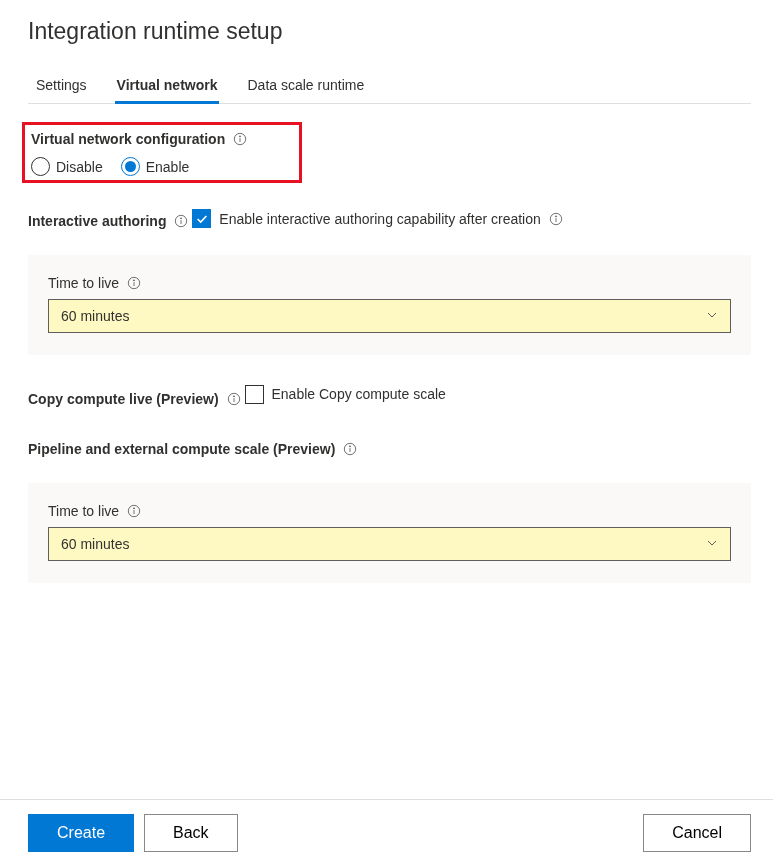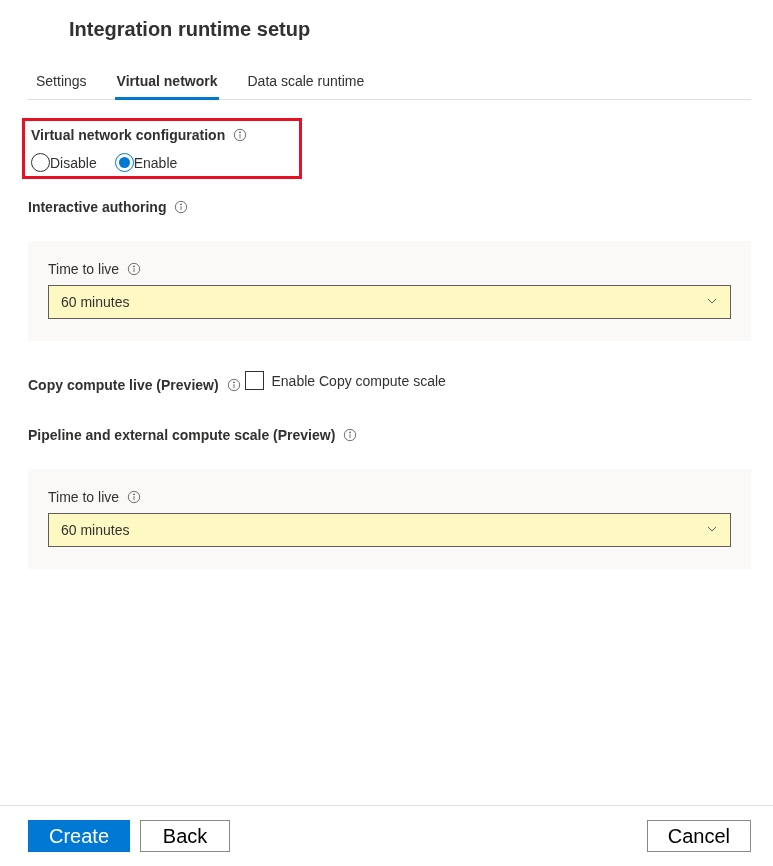"Integration runtime setup" .page-title { font-size: 20px -> 23px; font-weight: 700 -> 400; margin-left: 41px -> none }
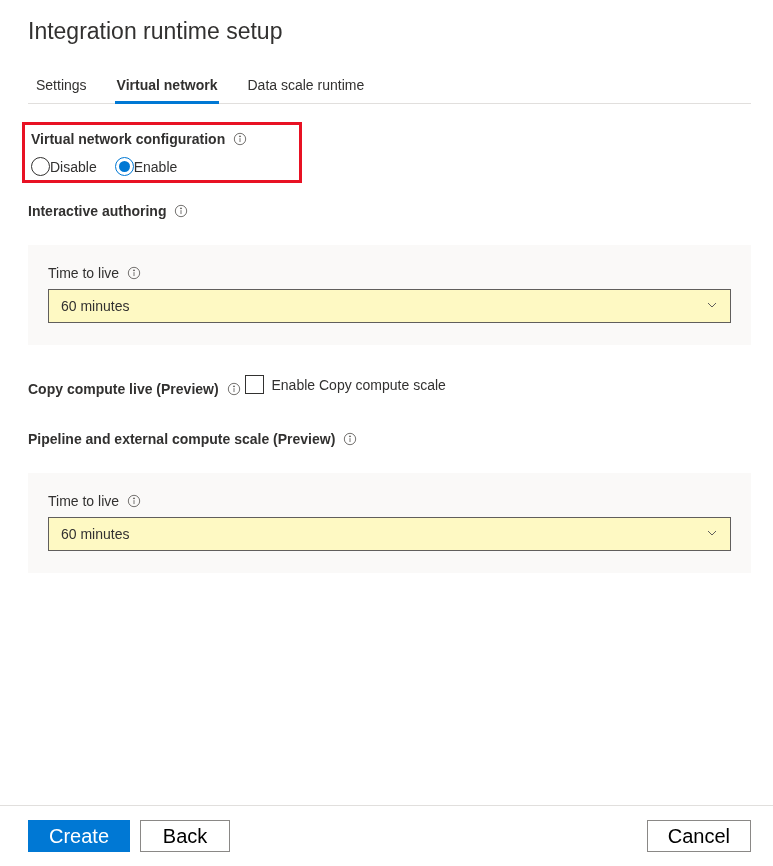"Disable" .radio-item { gap: none -> 6px }
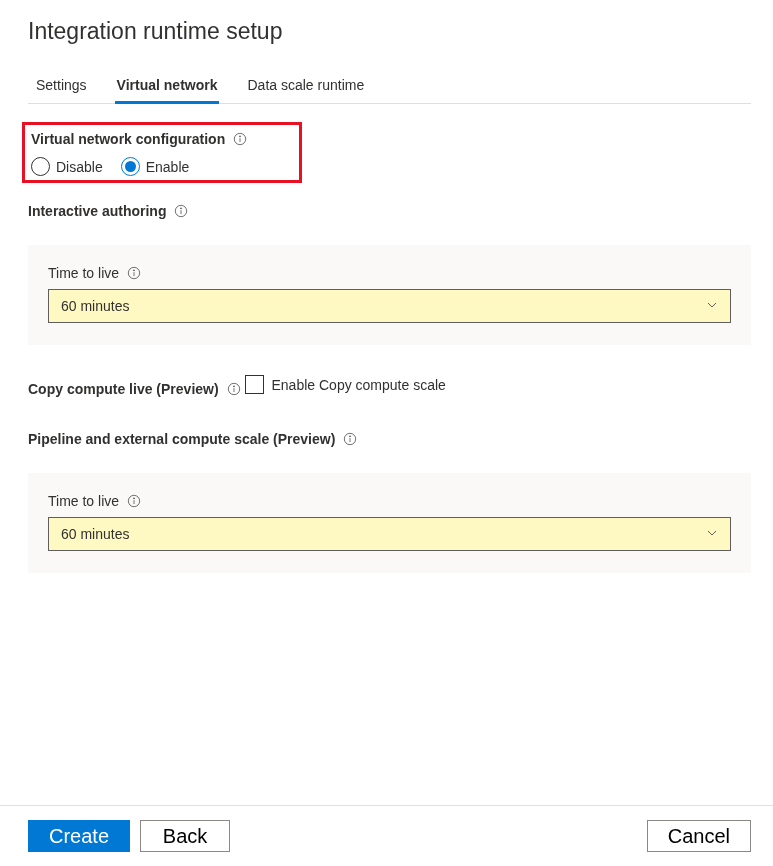"Enable interactive authoring capability" div.checkbox-row { html: none -> <div> <span> <svg> <path></path> </svg> </span> <span>Enable interactive authoring capability after creation</span> <span> <svg> <circle></circle> <circle></circle> <line></line> </svg> </span> </div> }
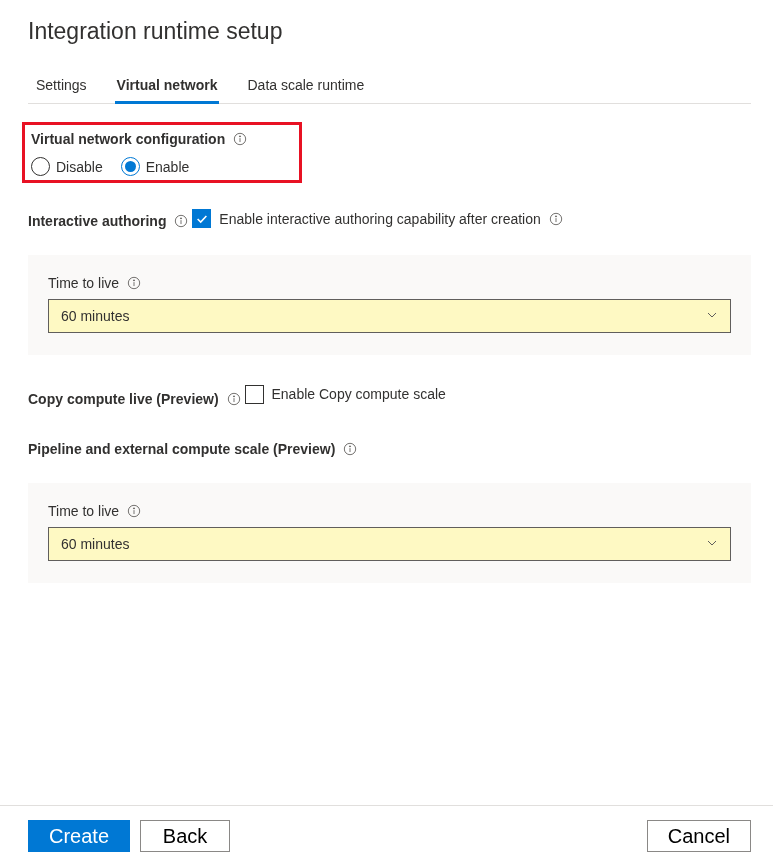"Create" .btn { font-size: 20px -> 16px; height: 32px -> 38px; padding: 0 20px -> 0 28px }
